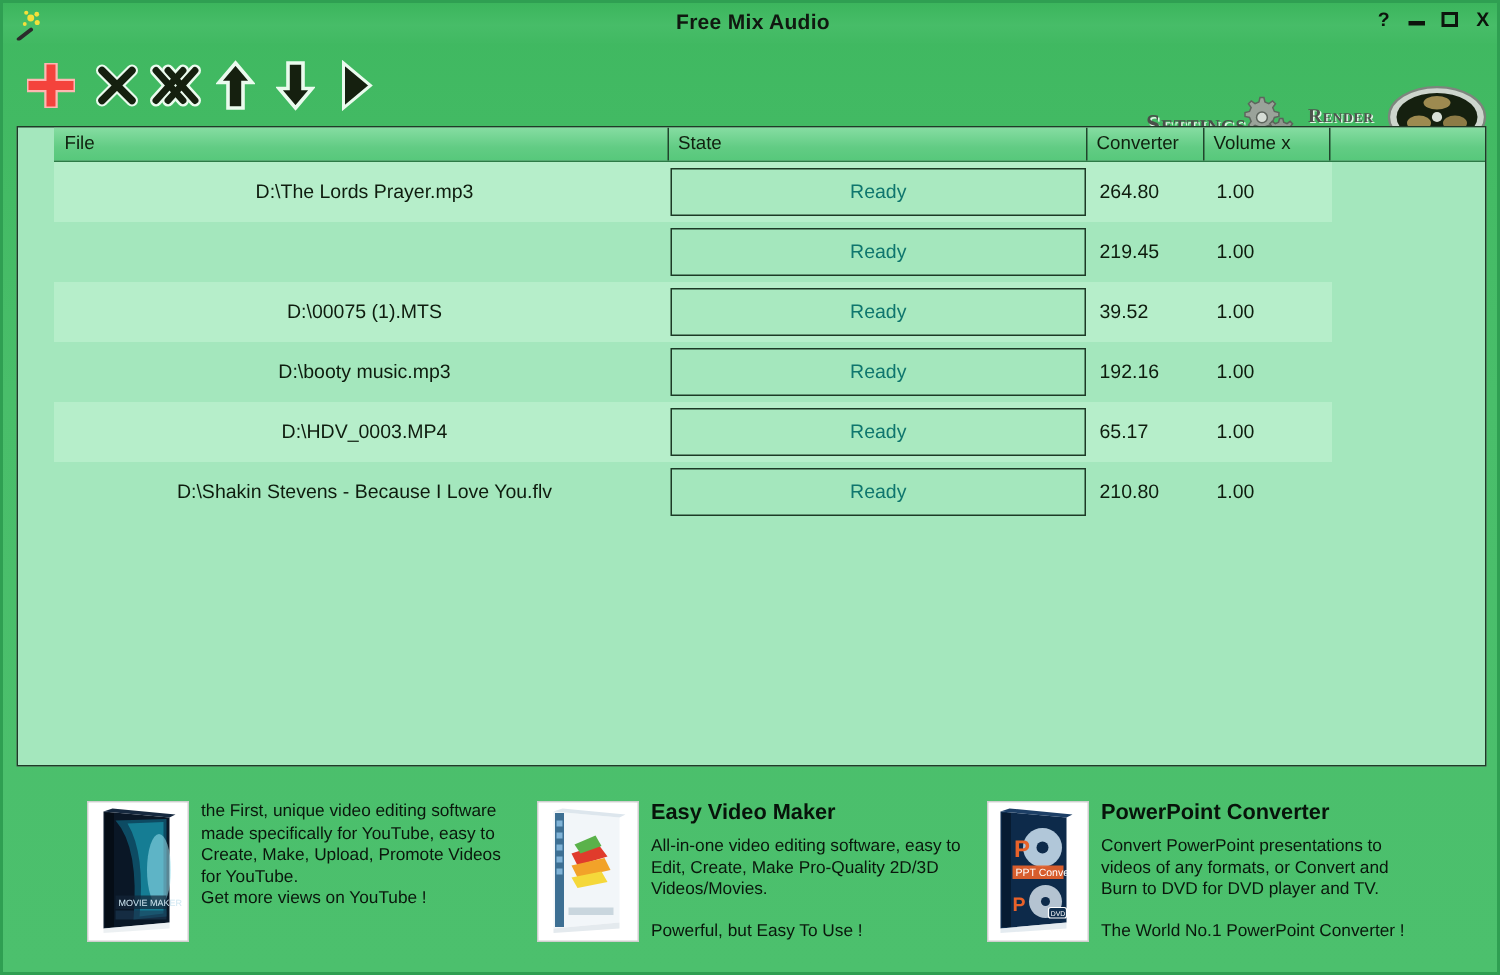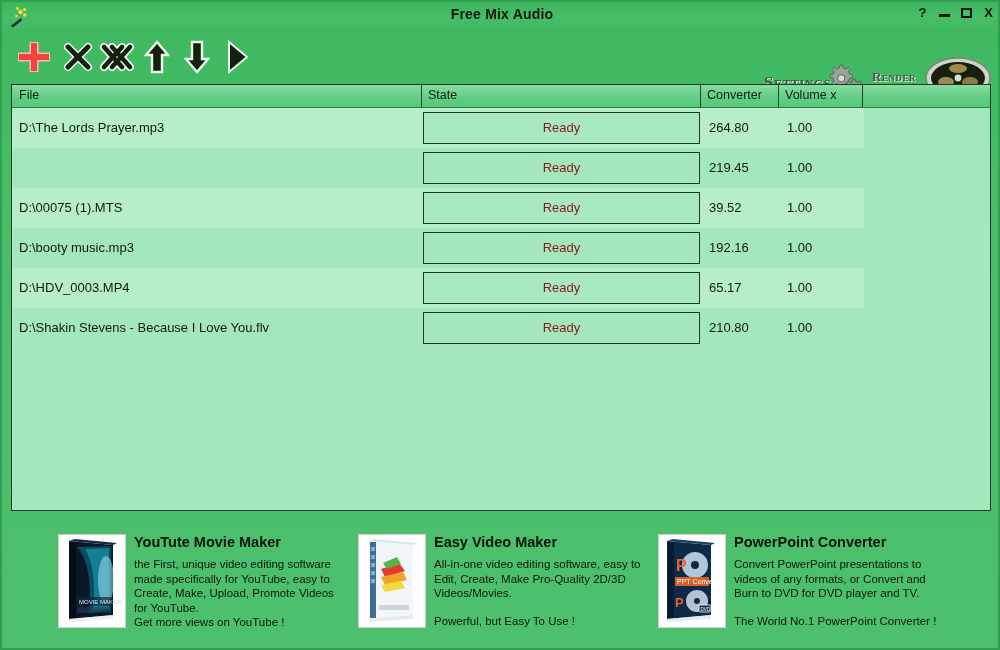"File" .listview { padding-left: none -> 24px }
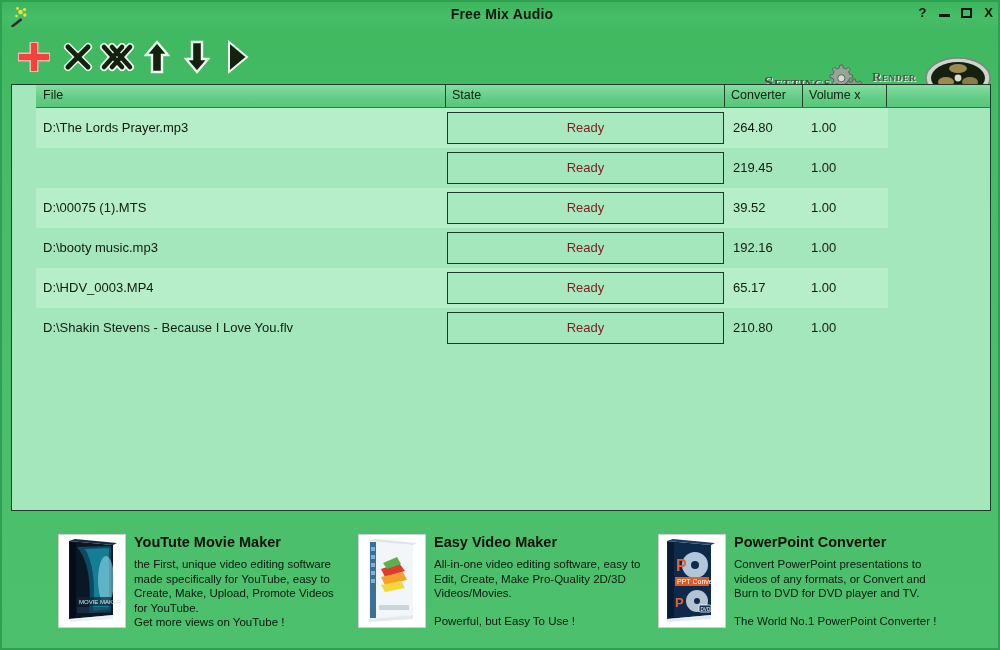"D:\The Lords Prayer.mp3" .cell-file { text-align: none -> center }
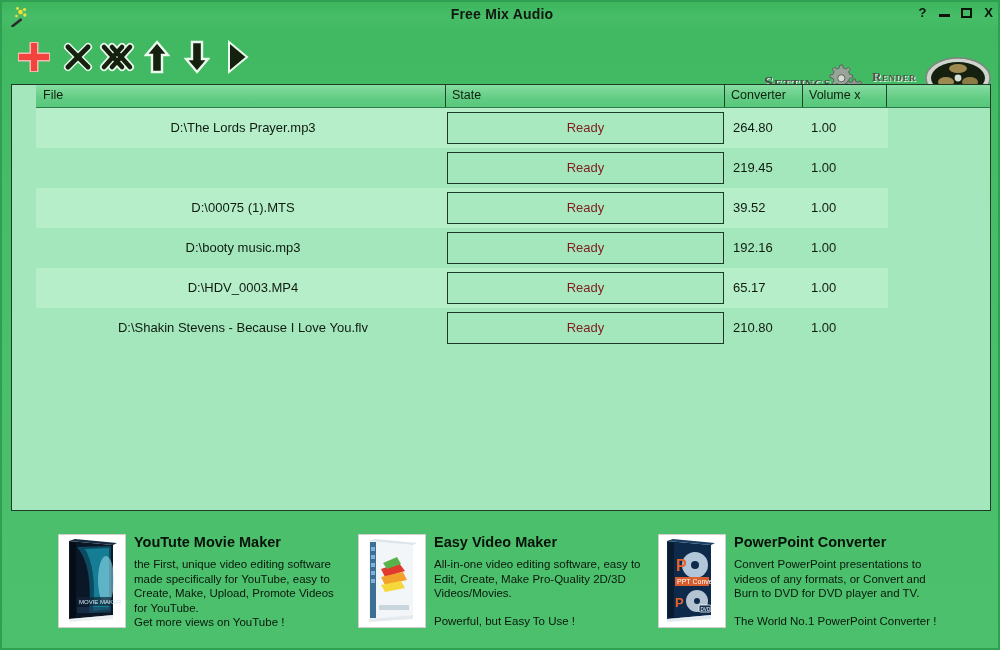"Ready" .state-btn { color: #7f1d1d -> #0f766e }
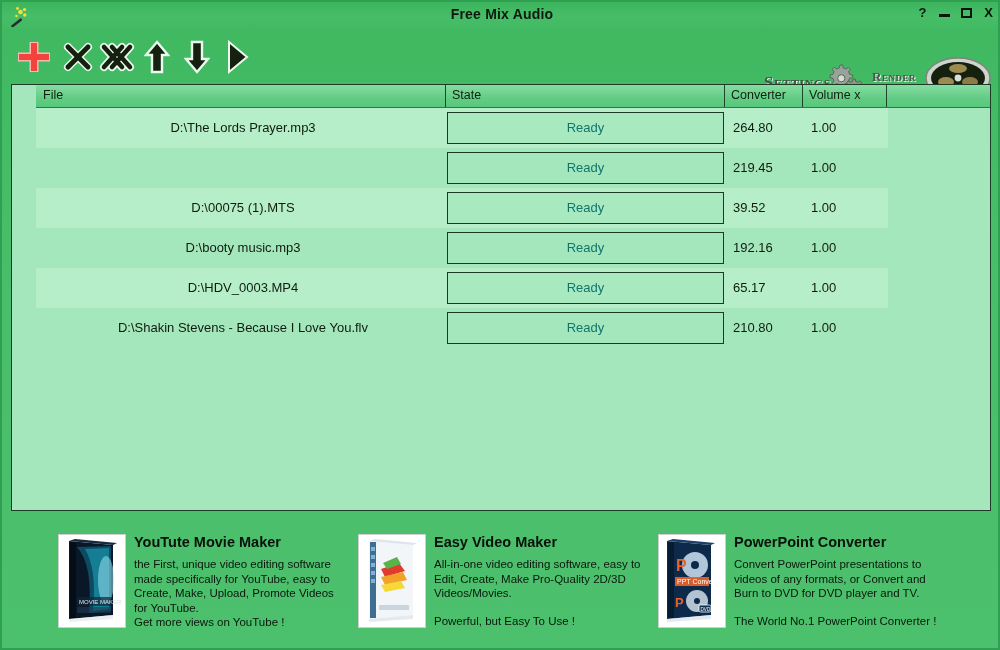"YouTute Movie Maker" div.promo-title { html: <div>YouTute Movie Maker</div> -> none }
